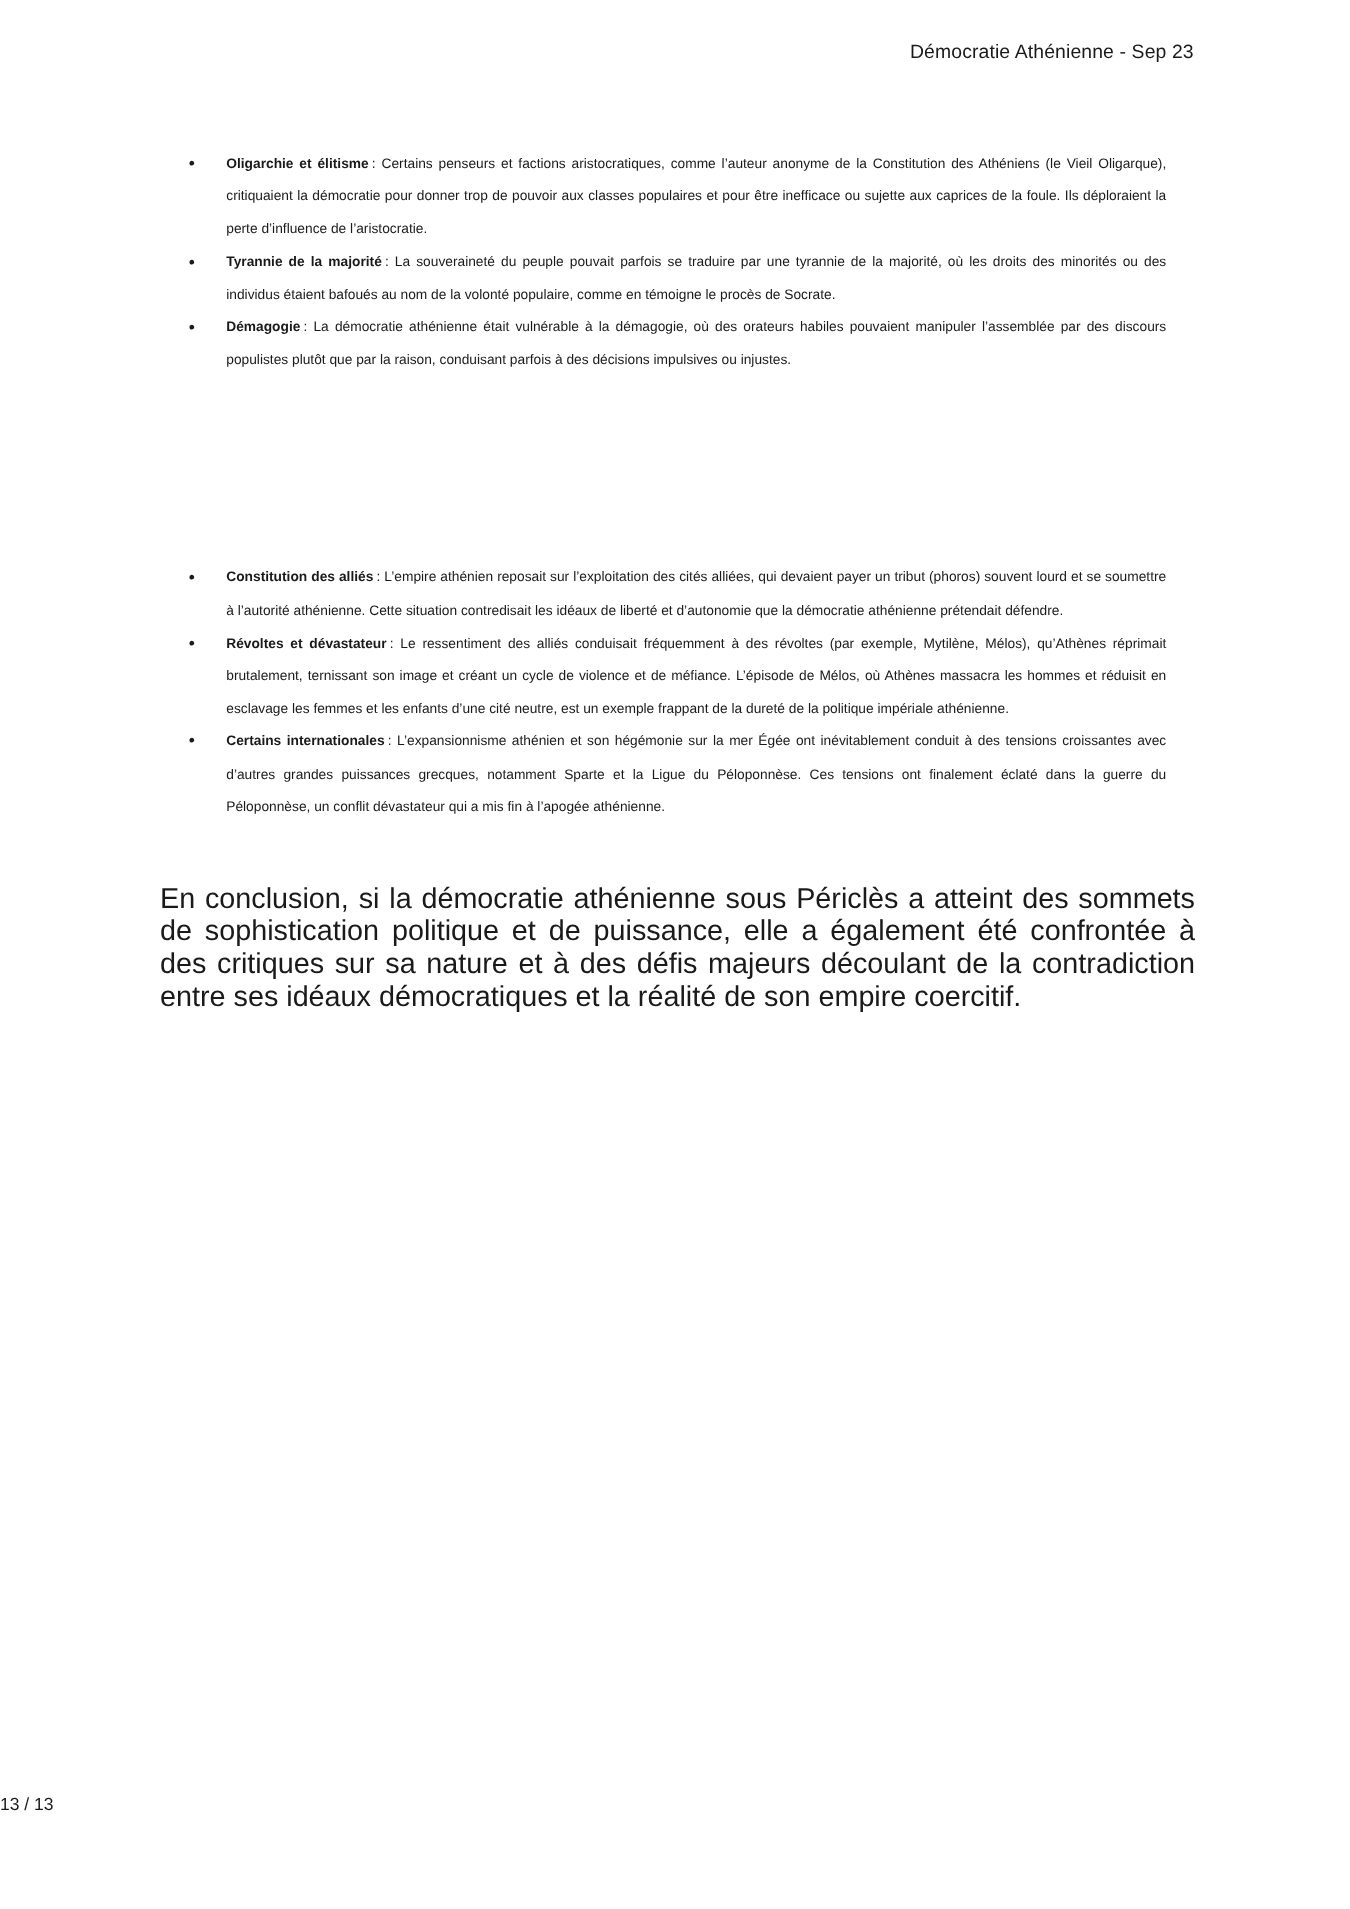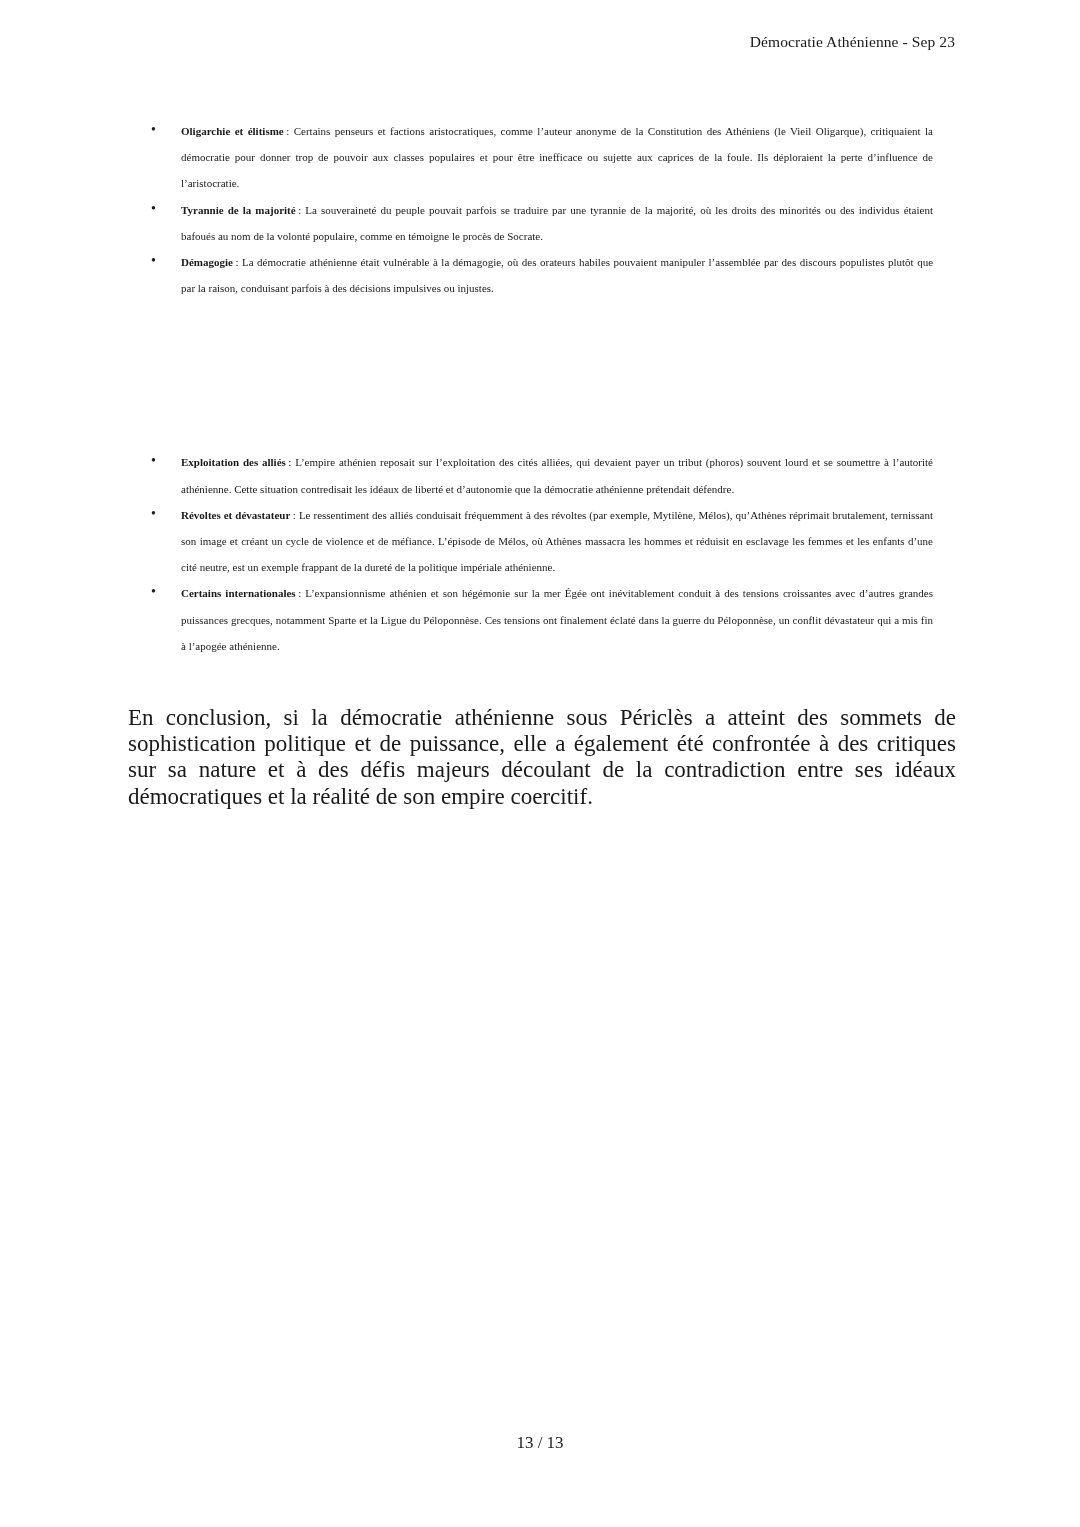"Démocratie Athénienne - Sep 23" .page { font-family: Liberation Serif, serif -> Liberation Sans, sans-serif }
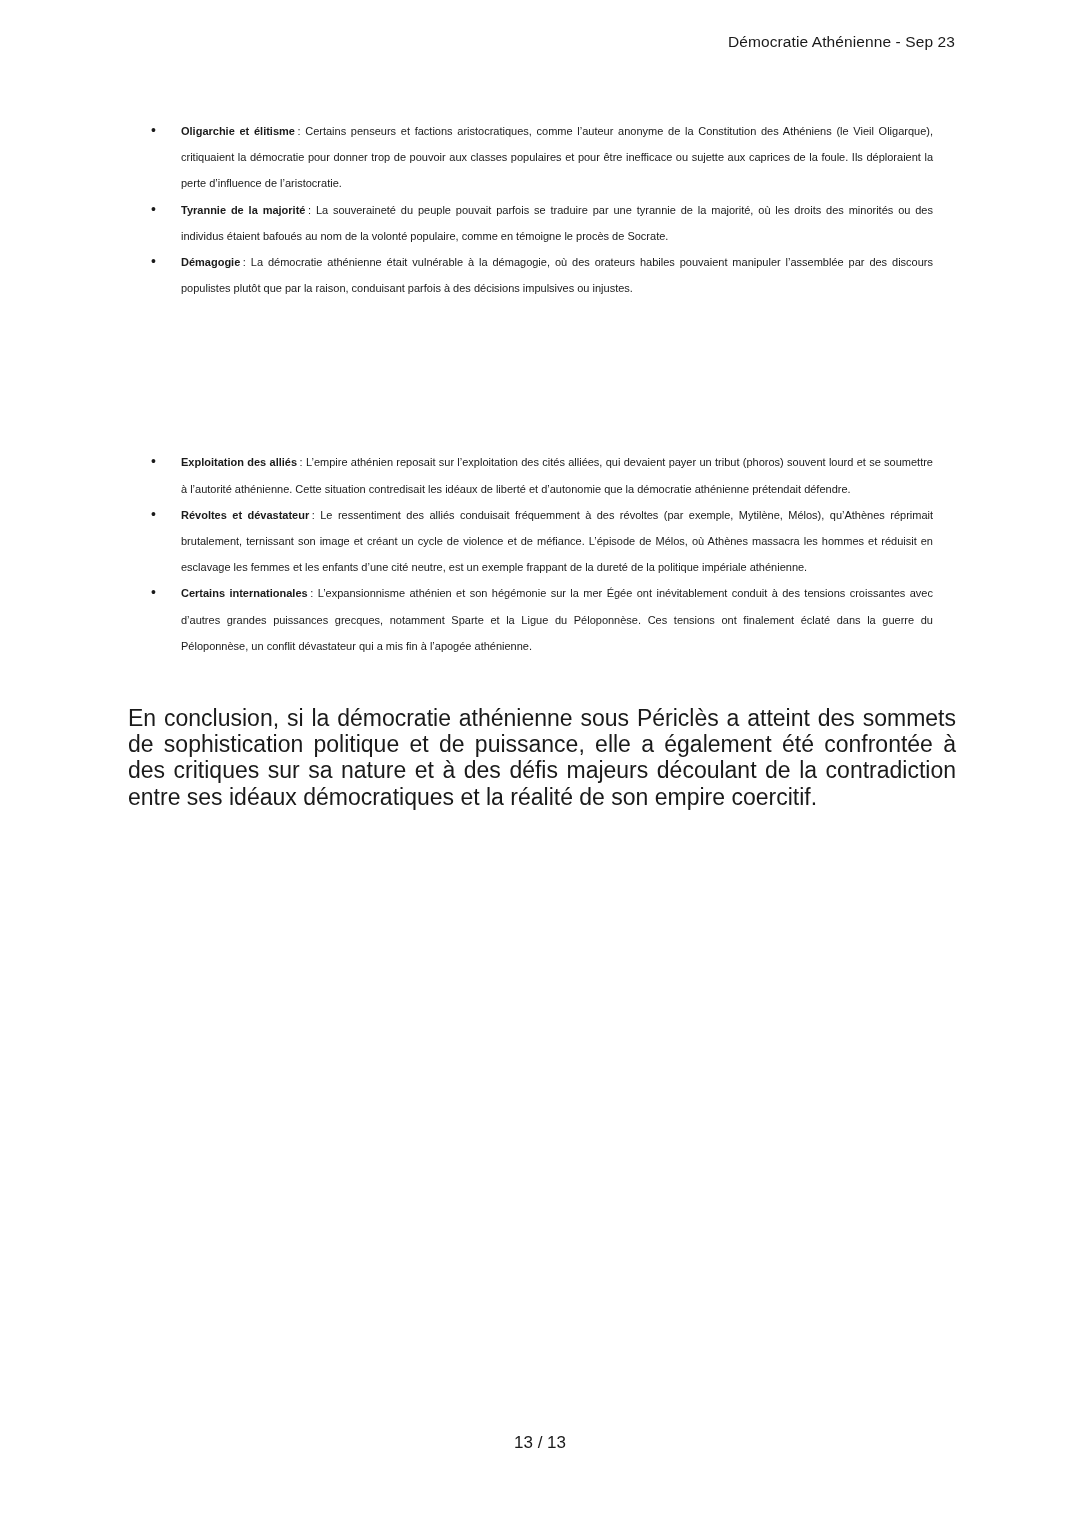"Exploitation des alliés" span.lbl { text: Exploitation -> Constitution }
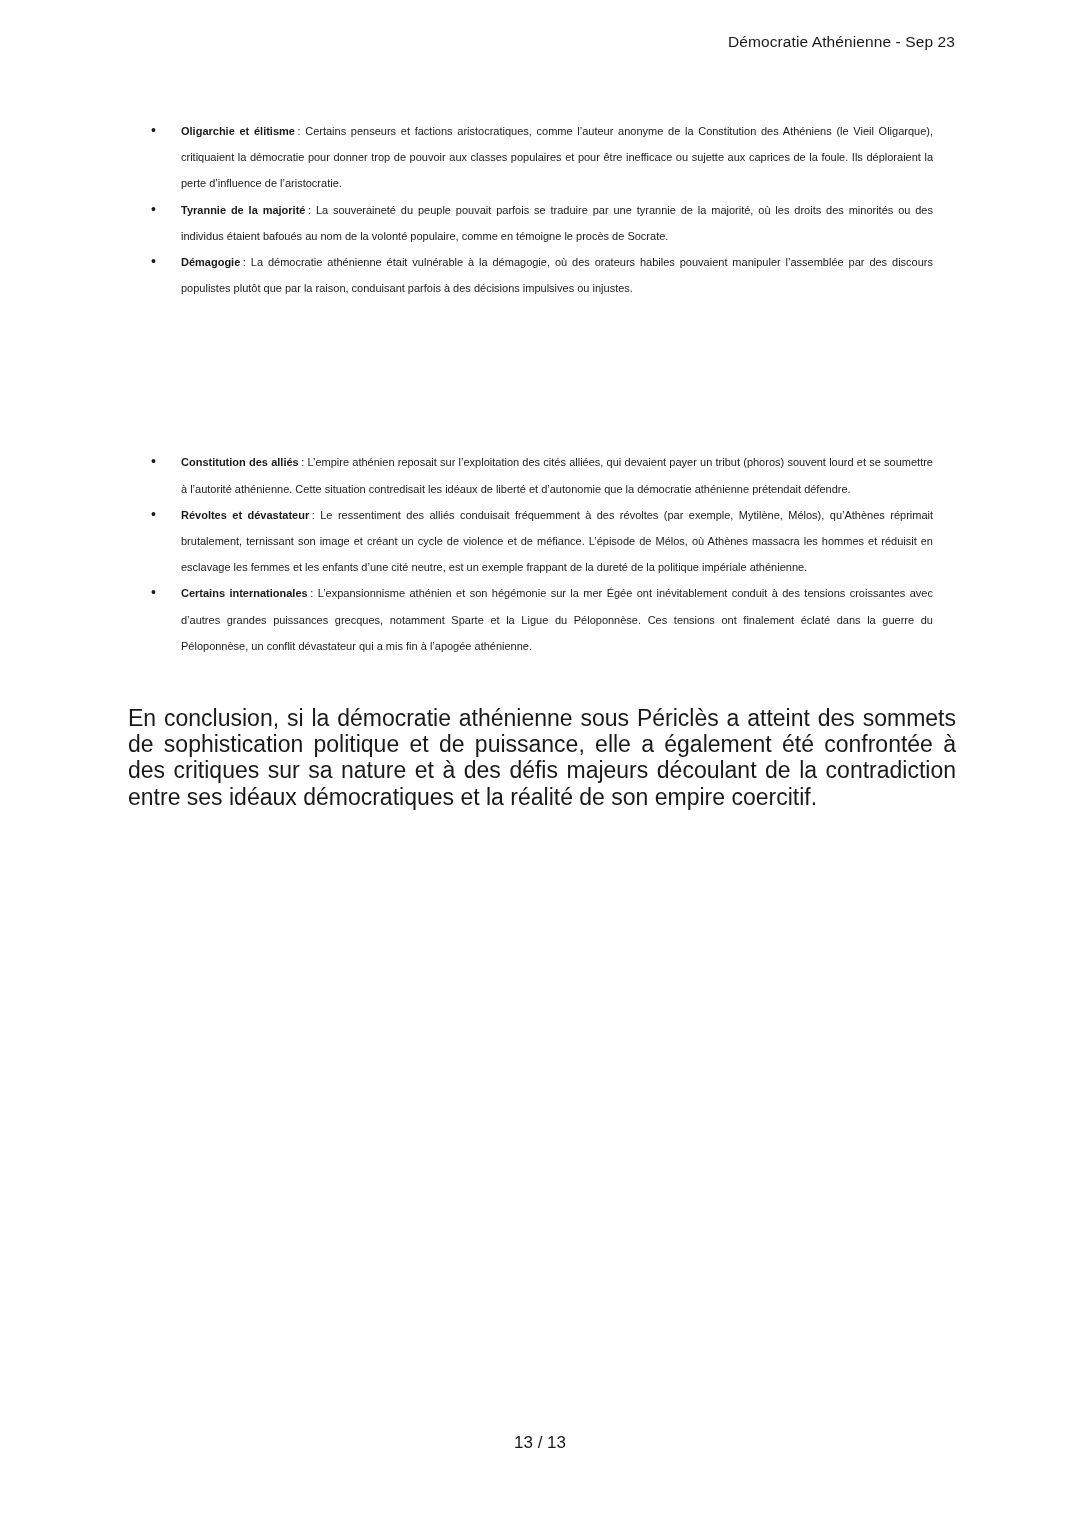"13 / 13" .page-footer { font-size: 17px -> 14px; text-align: center -> left }
